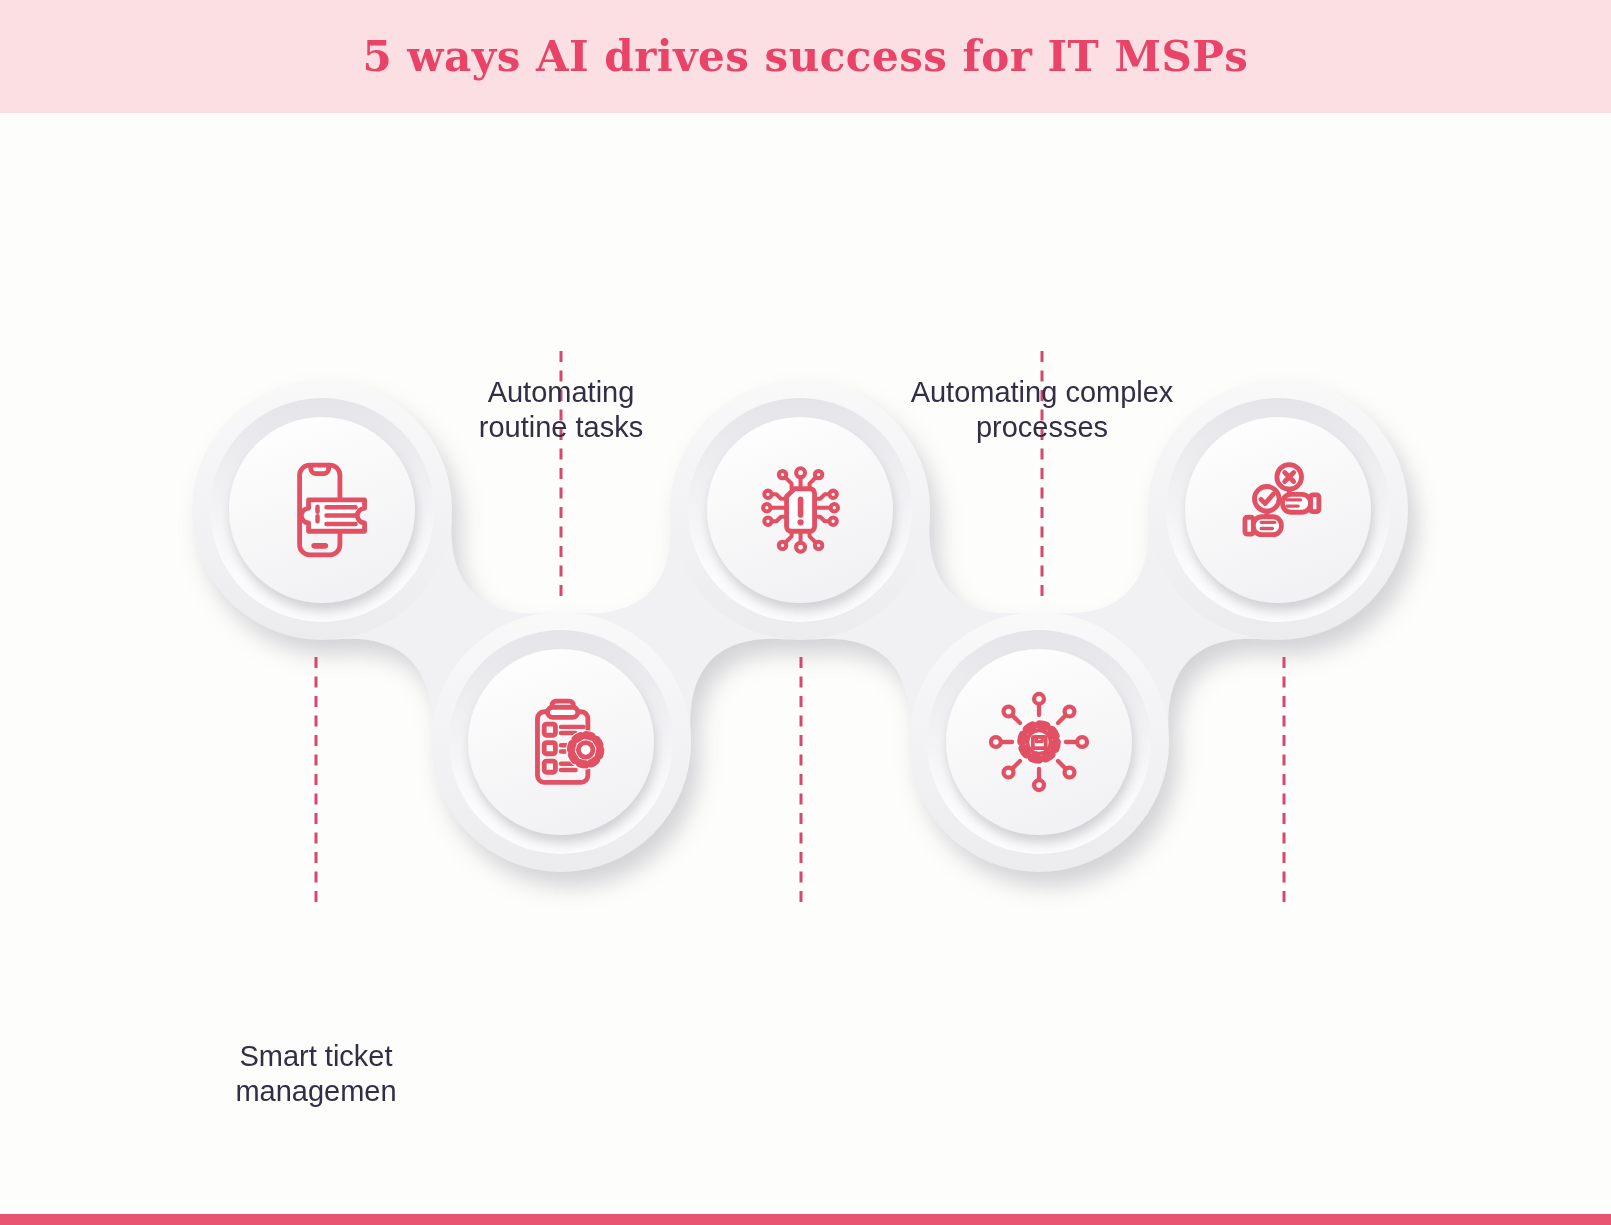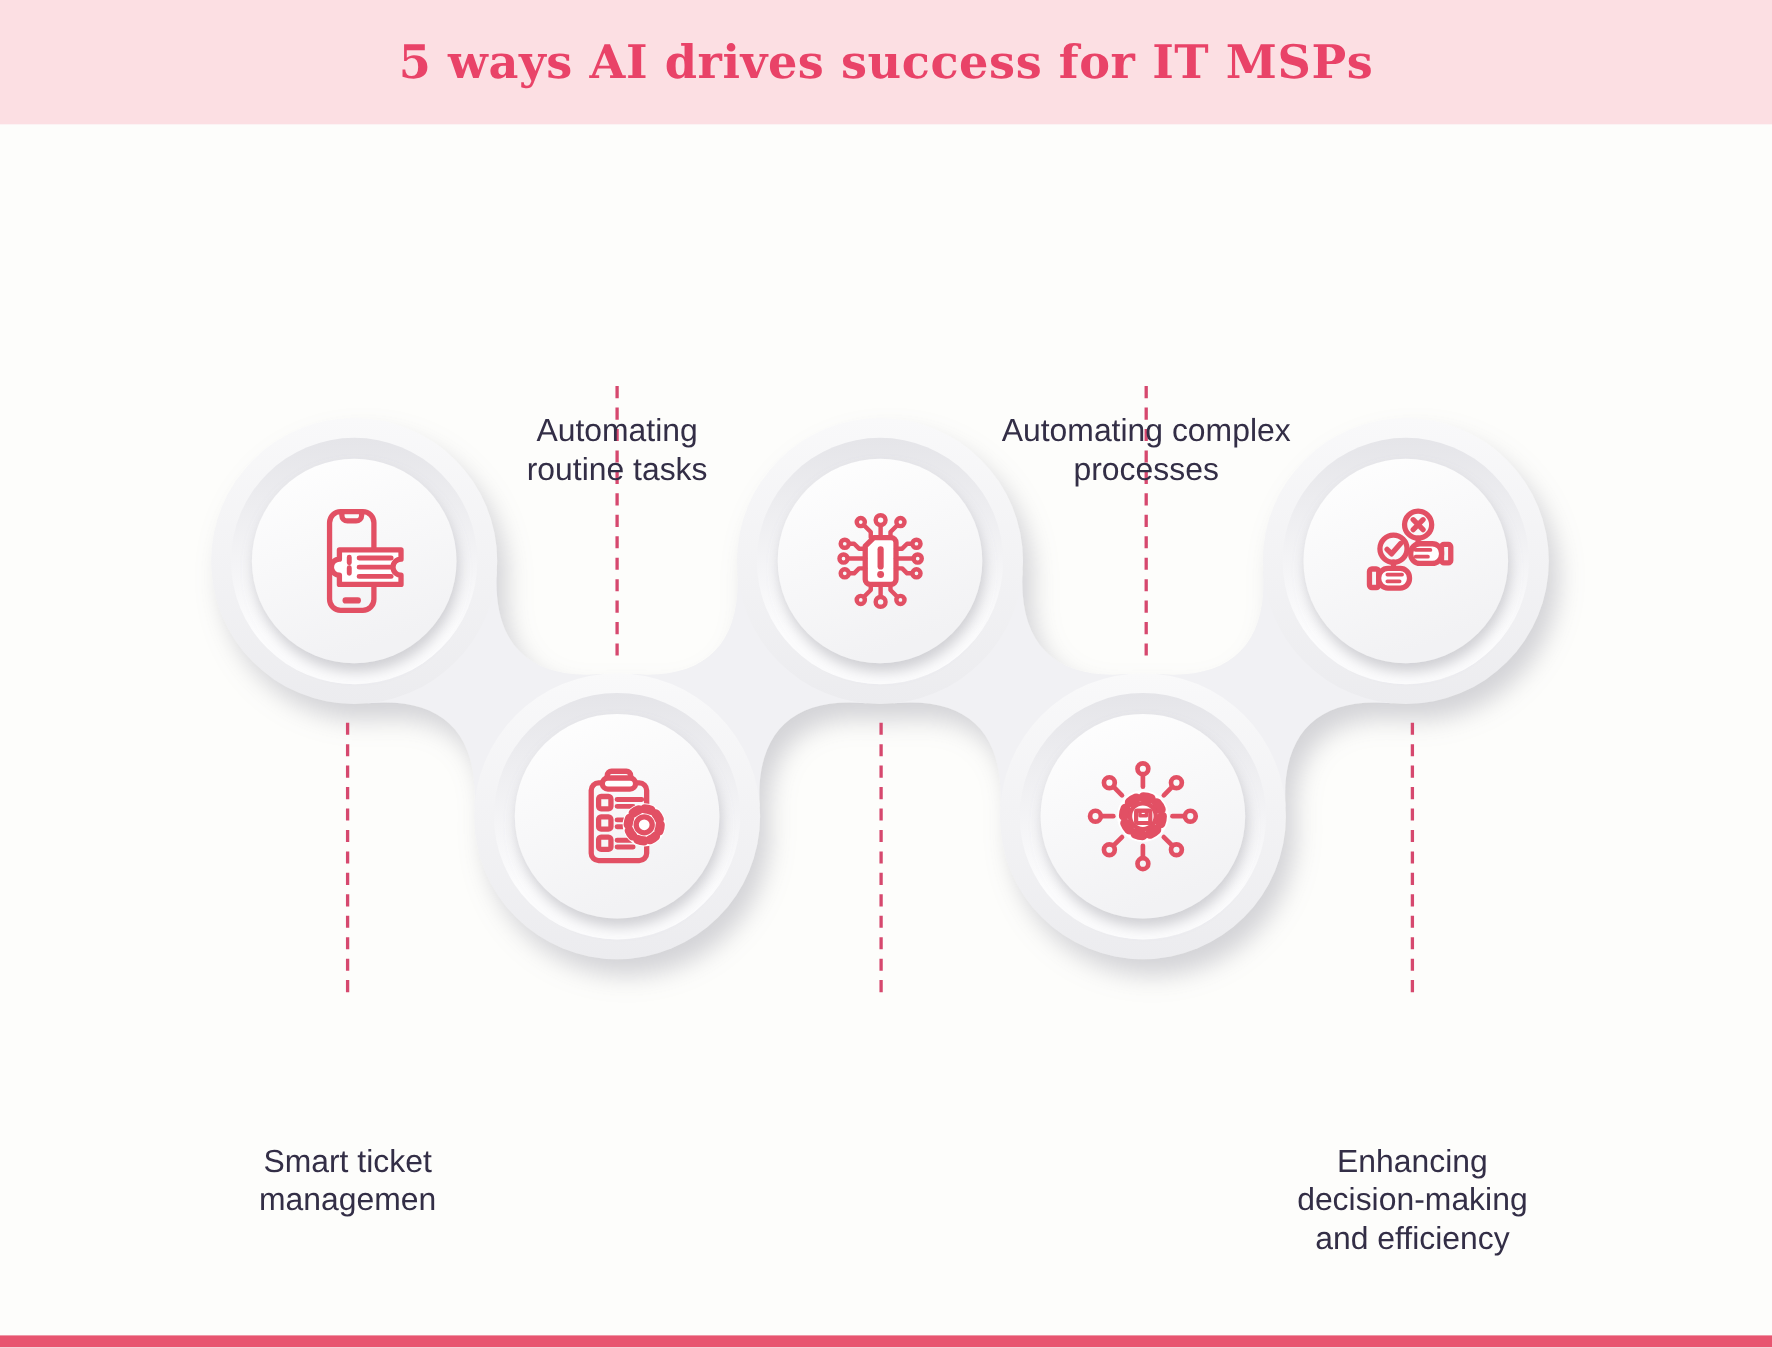"Enhancing" div.node-label { html: <div>Enhancing decision-making and efficiency</div> -> none }
